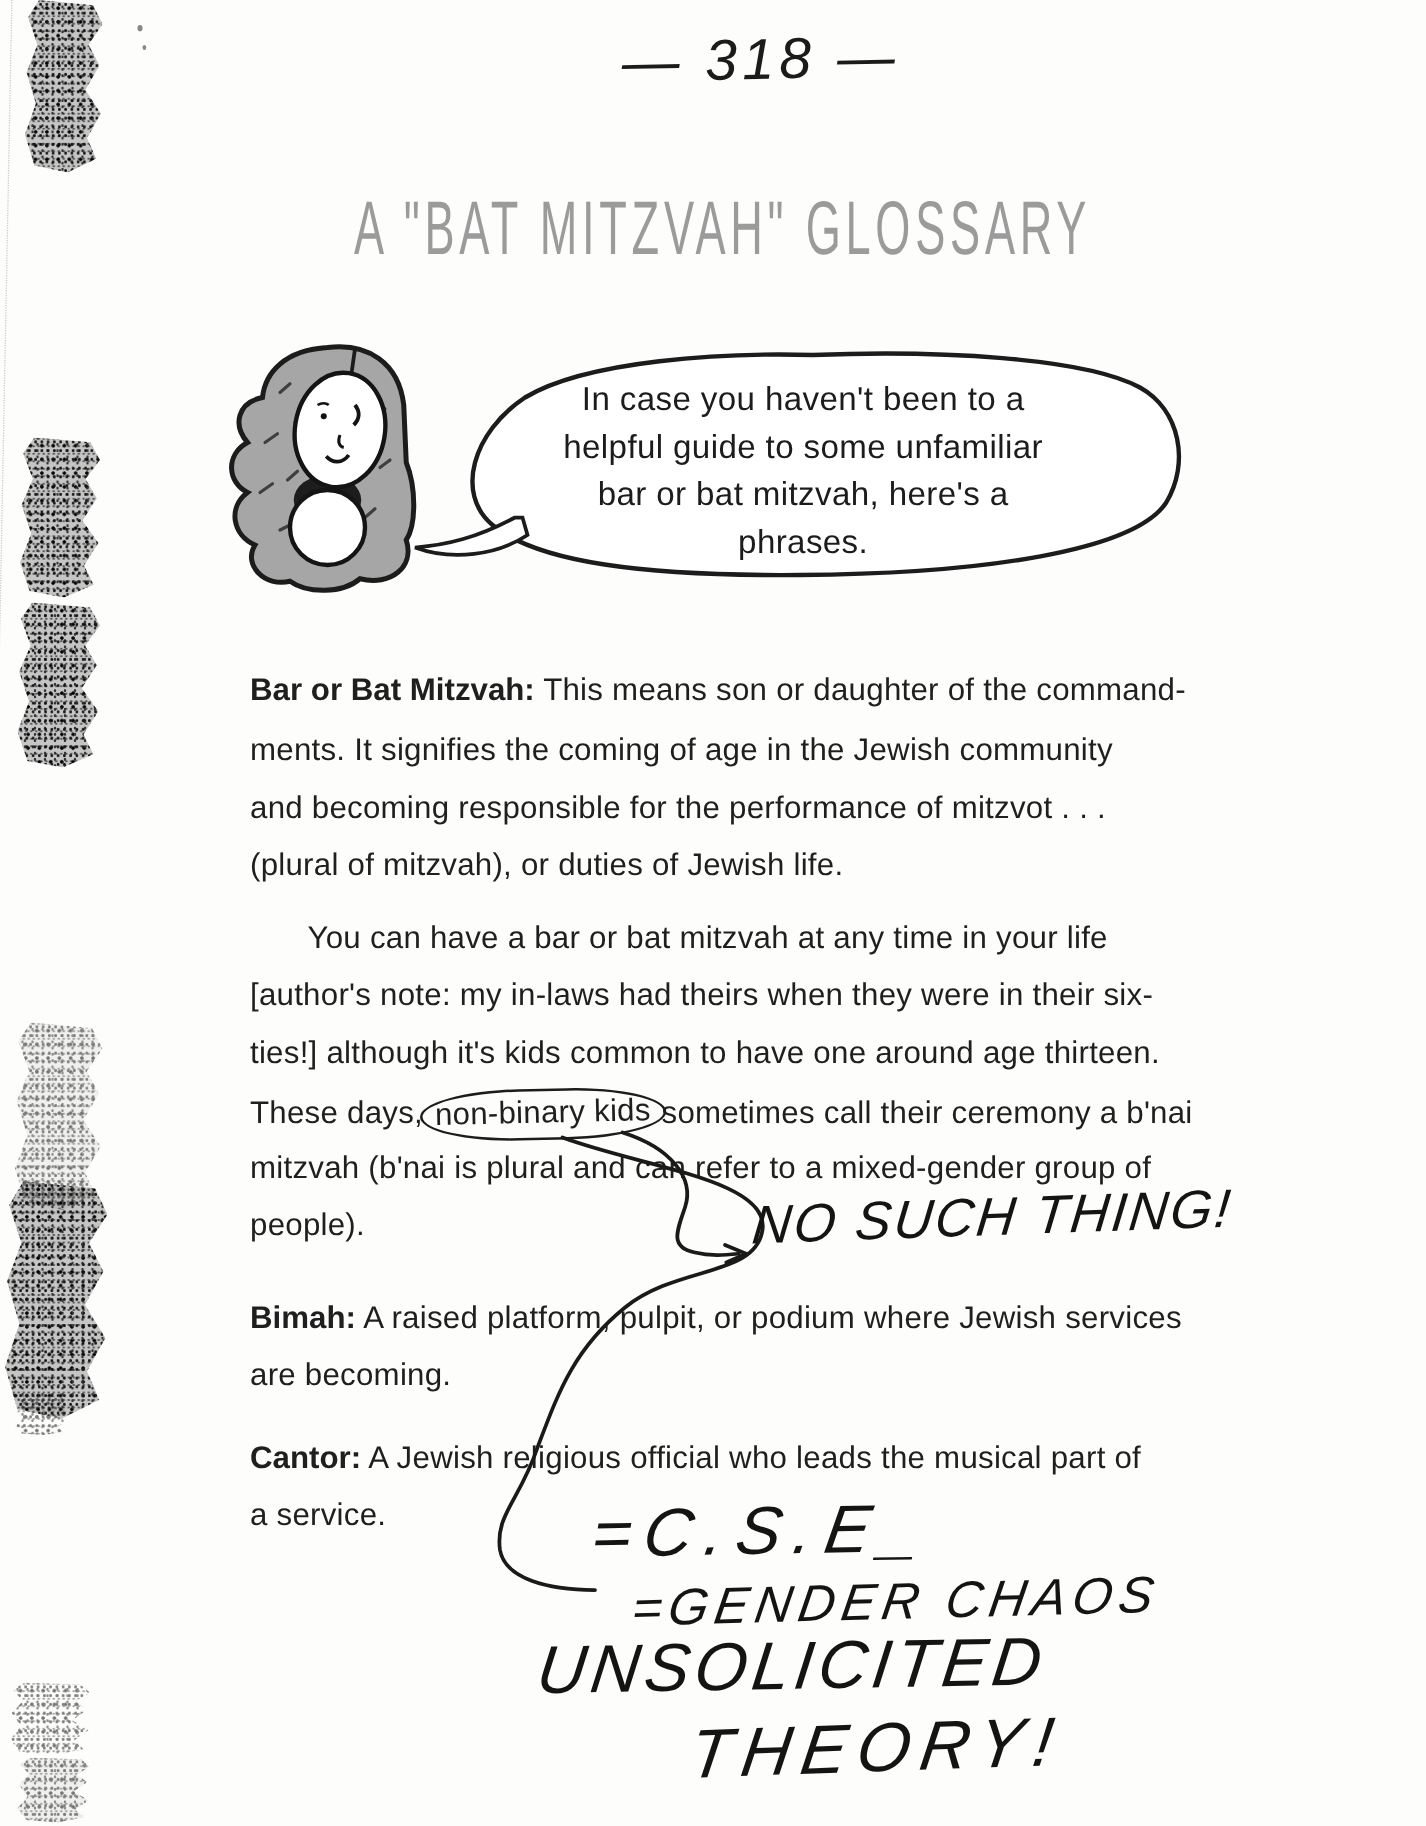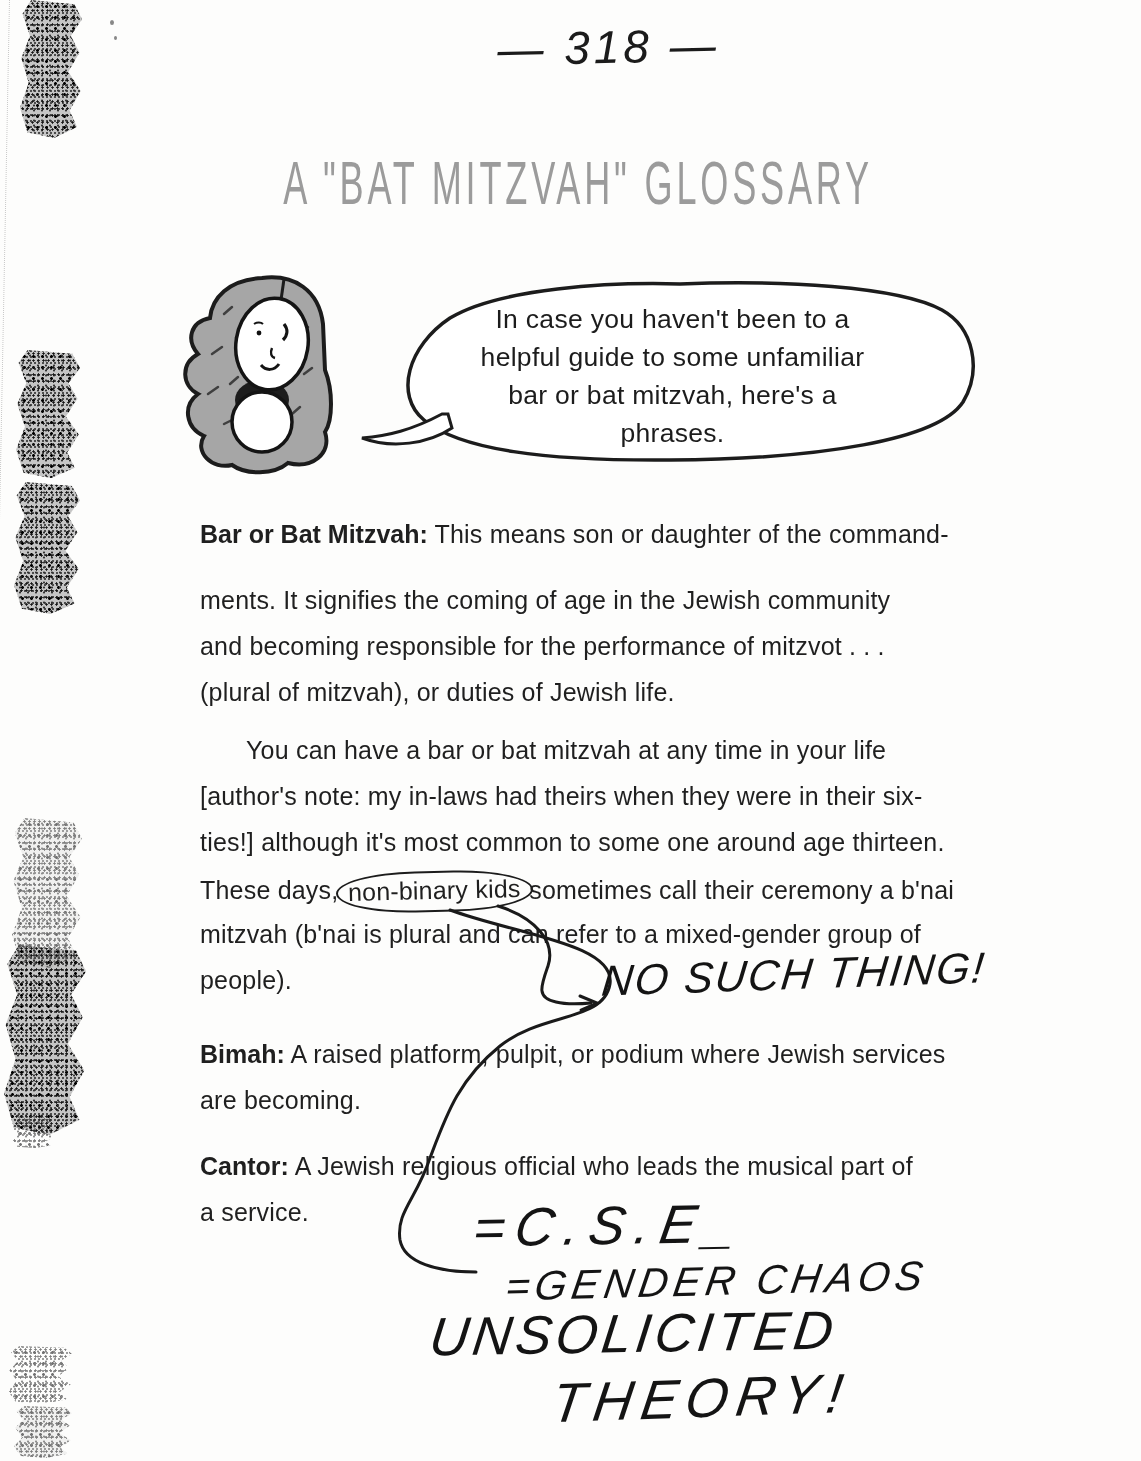"In case you haven't been" .bubble { left: 350px -> 320px }
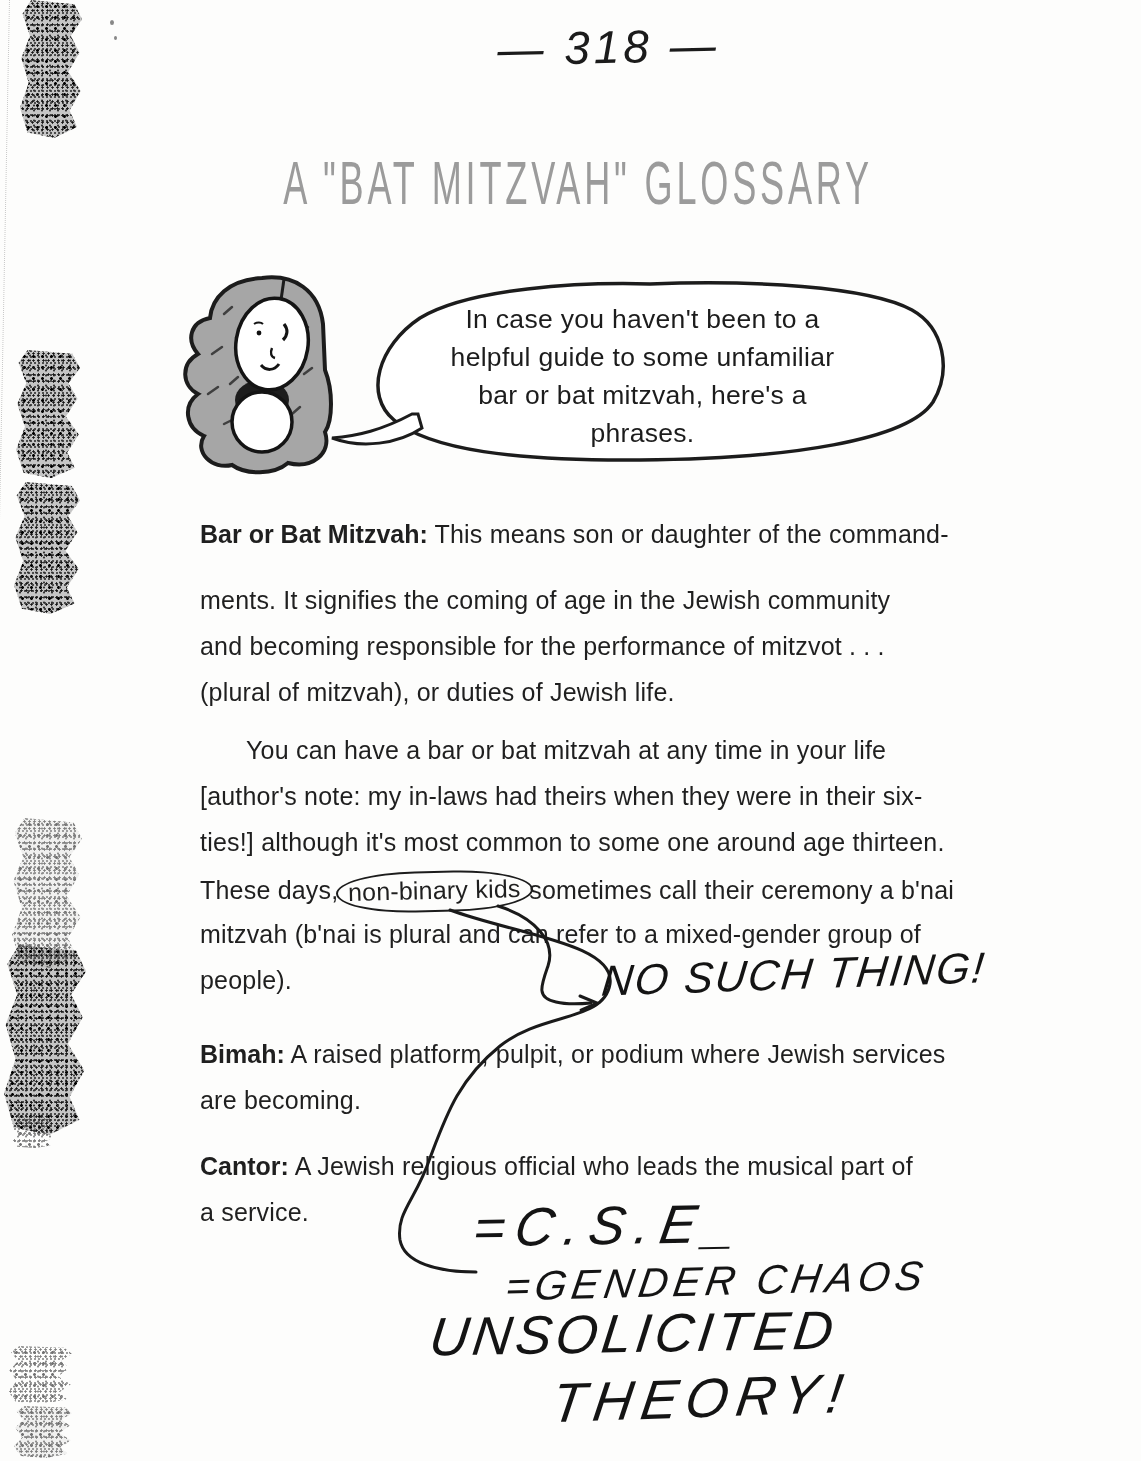"Bar or Bat Mitzvah: This" div.bl { top: 520px -> 538px }
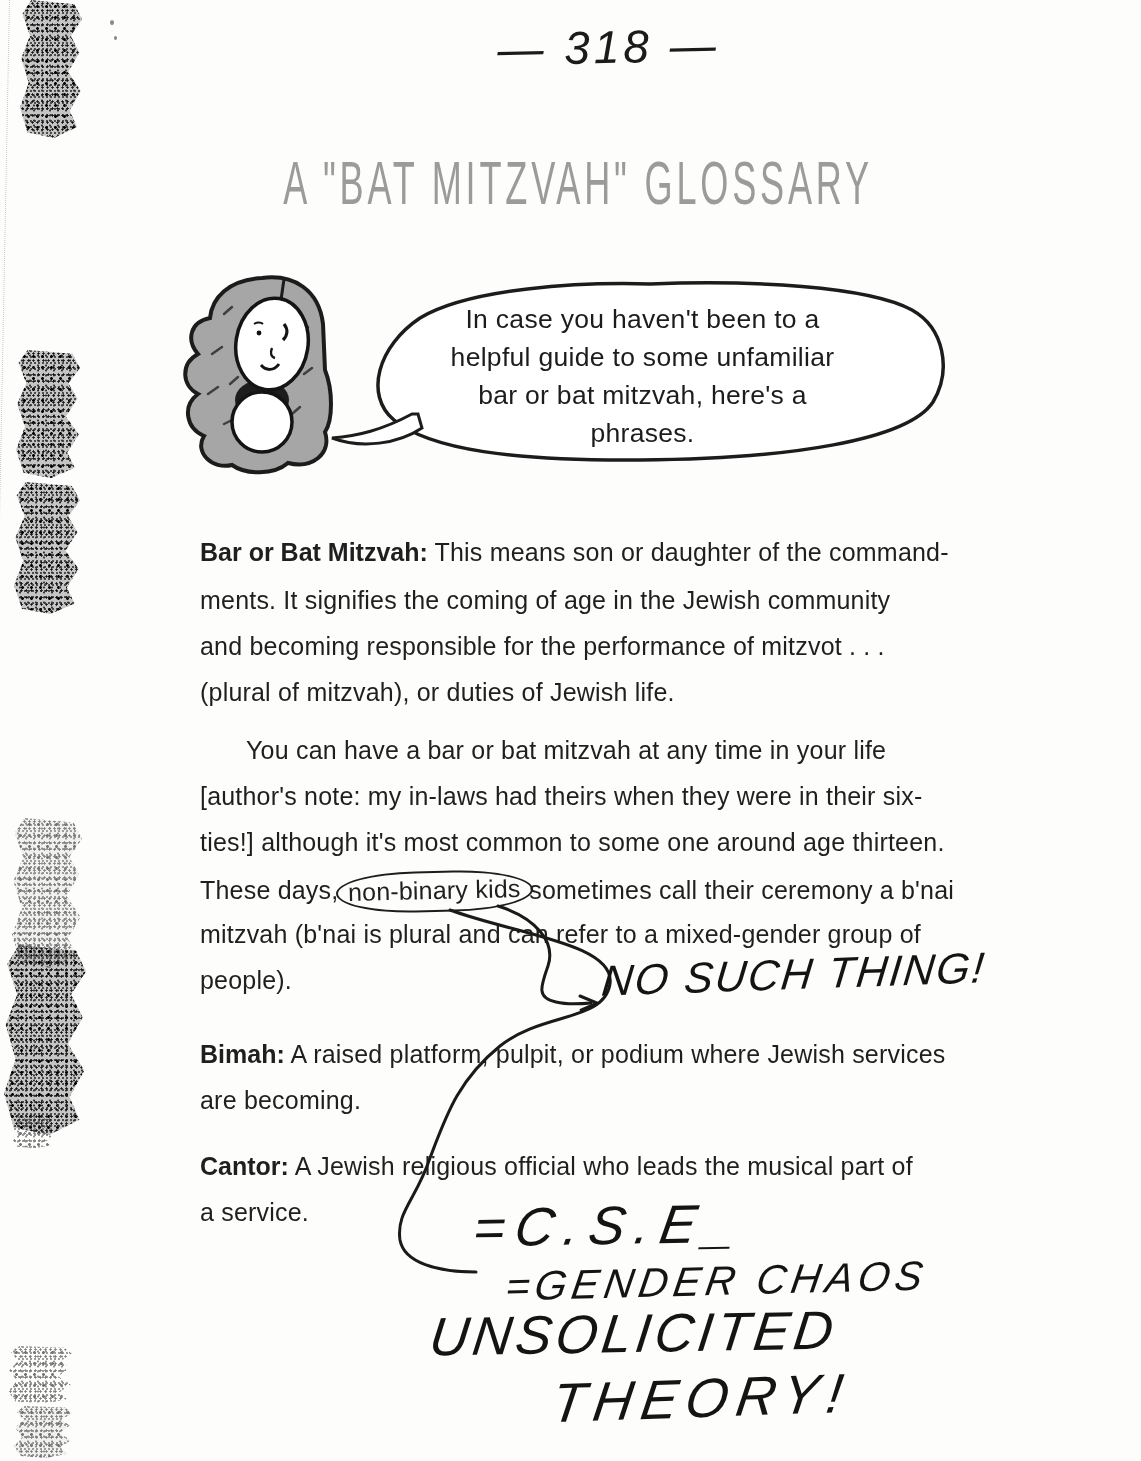"ties!] although it's most common" div.bl { text: most common to some -> kids common to have }
